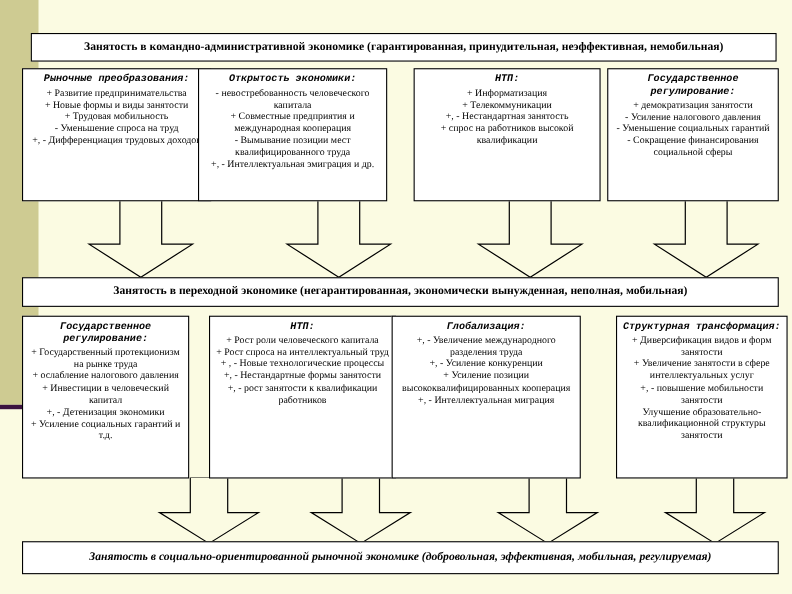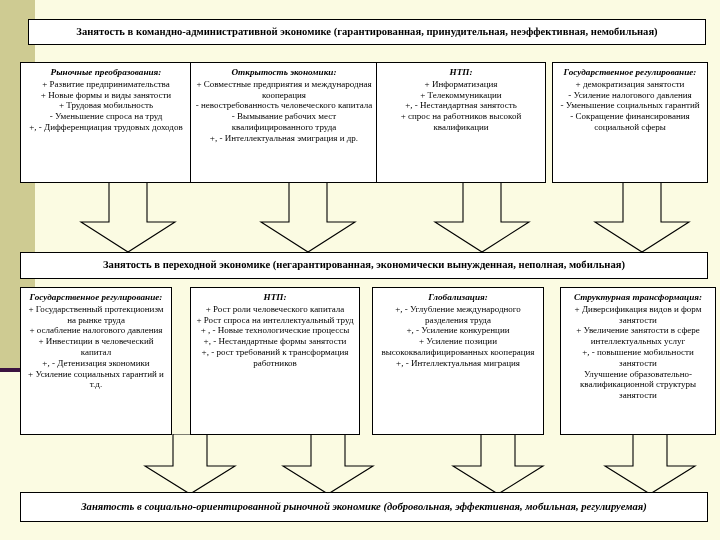"Занятость в командно-административной" #banner-top { top: 19px -> 30px }
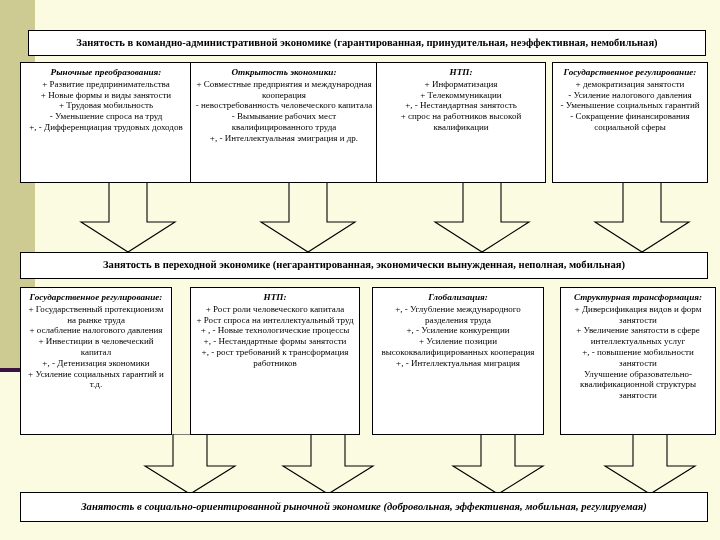"Рыночные преобразования:" .box-title { font-family: none -> Liberation Mono, monospace }
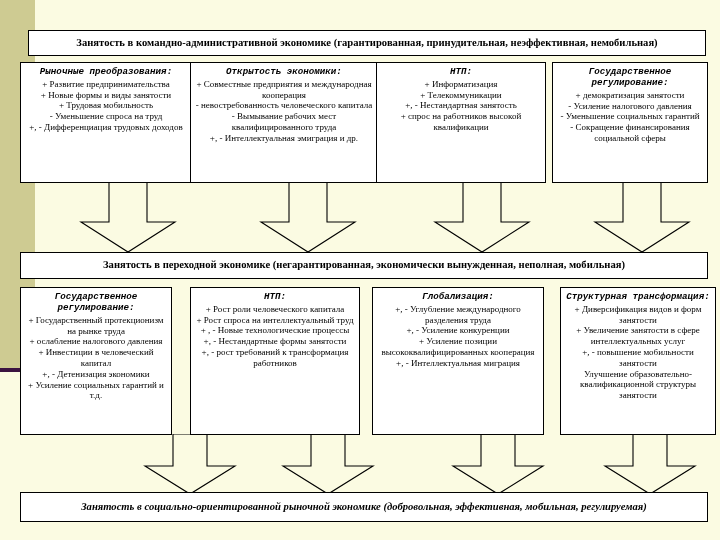"Открытость экономики:" #box-r1-1 { left: 190px -> 180px; width: 188px -> 172px }
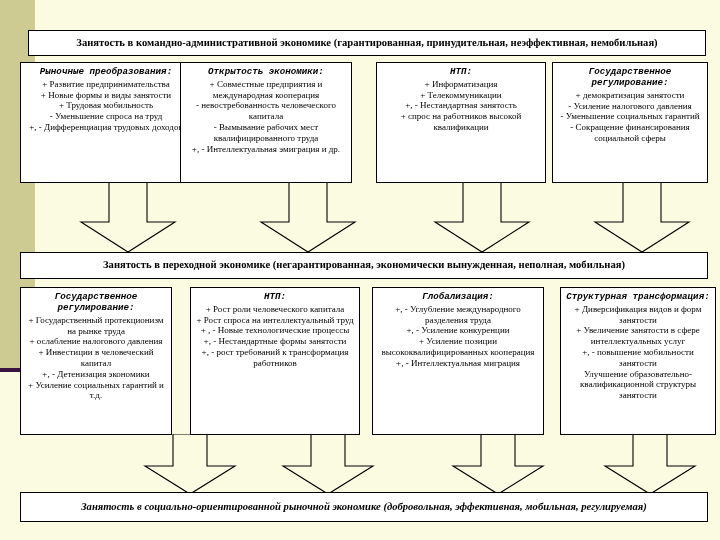"+ Совместные предприятия и международная" div.box-line { order: before "- невостребованность человеческого" -> after "- невостребованность человеческого" }
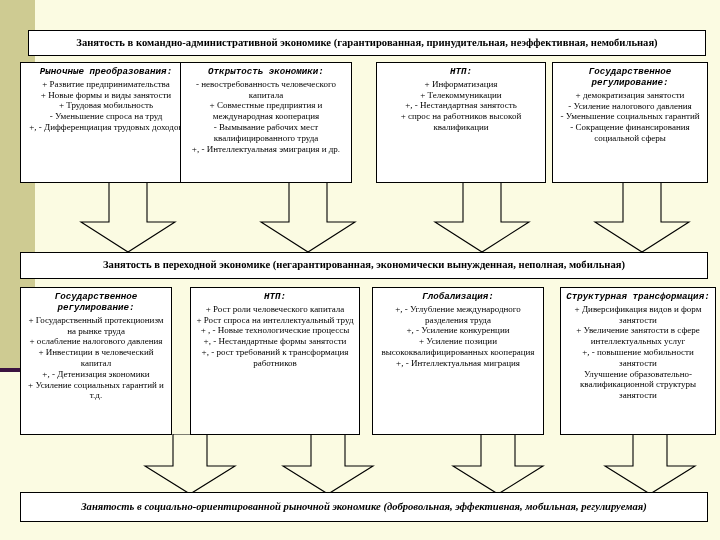"- Вымывание рабочих мест" div.box-line { text: рабочих -> позиции }
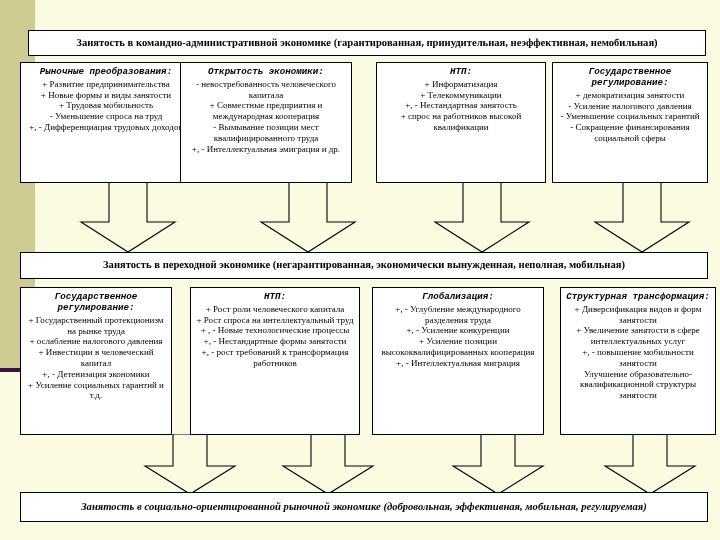"Глобализация:" #box-r2-2 { left: 372px -> 356px }
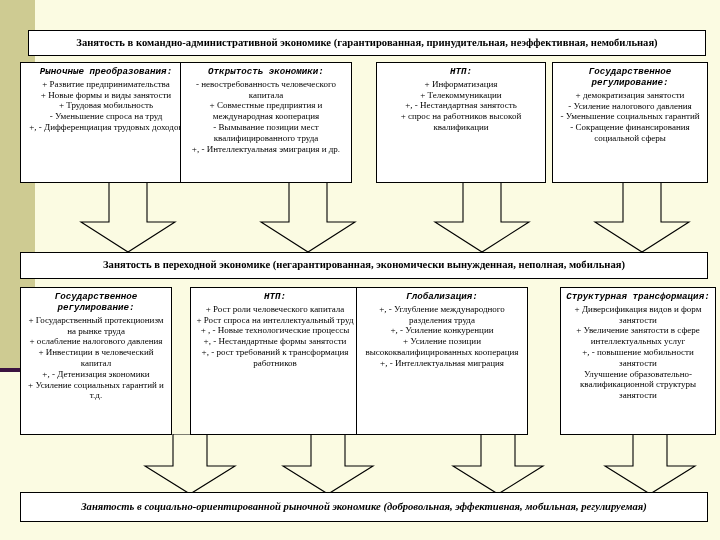"+, - Углубление международного" div.box-line { text: Углубление -> Увеличение }
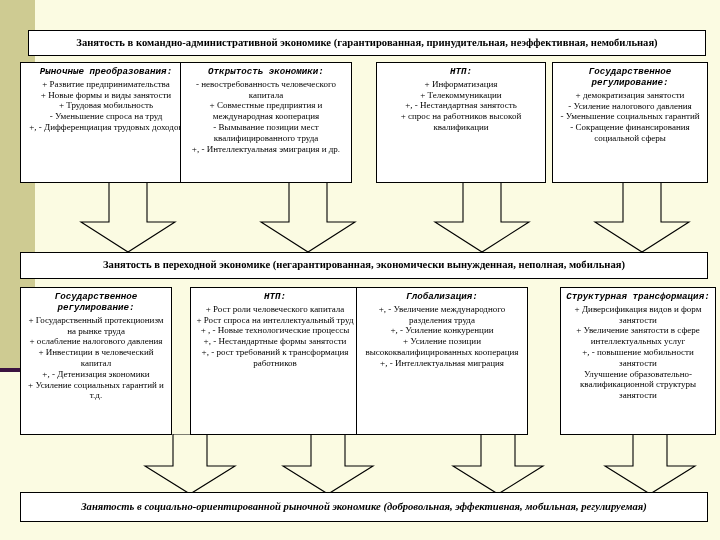"+, - рост требований к" div.box-line { text: требований к трансформация -> занятости к квалификации }
